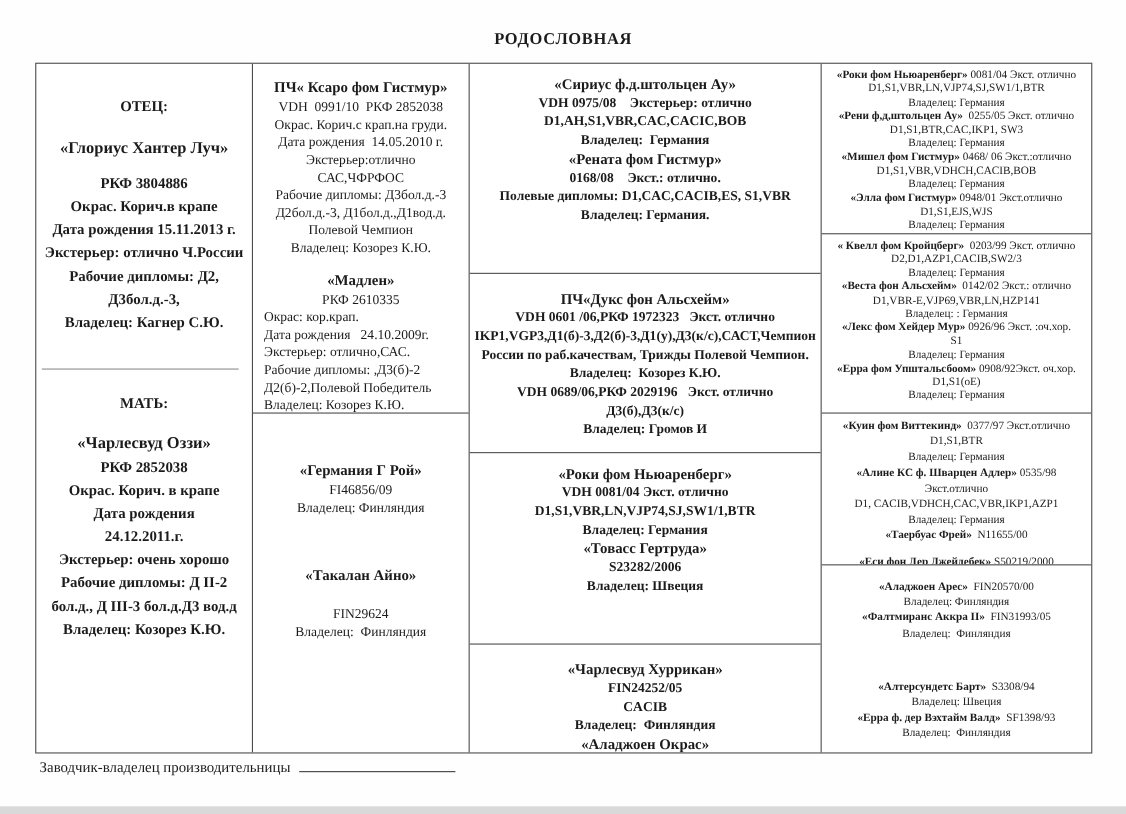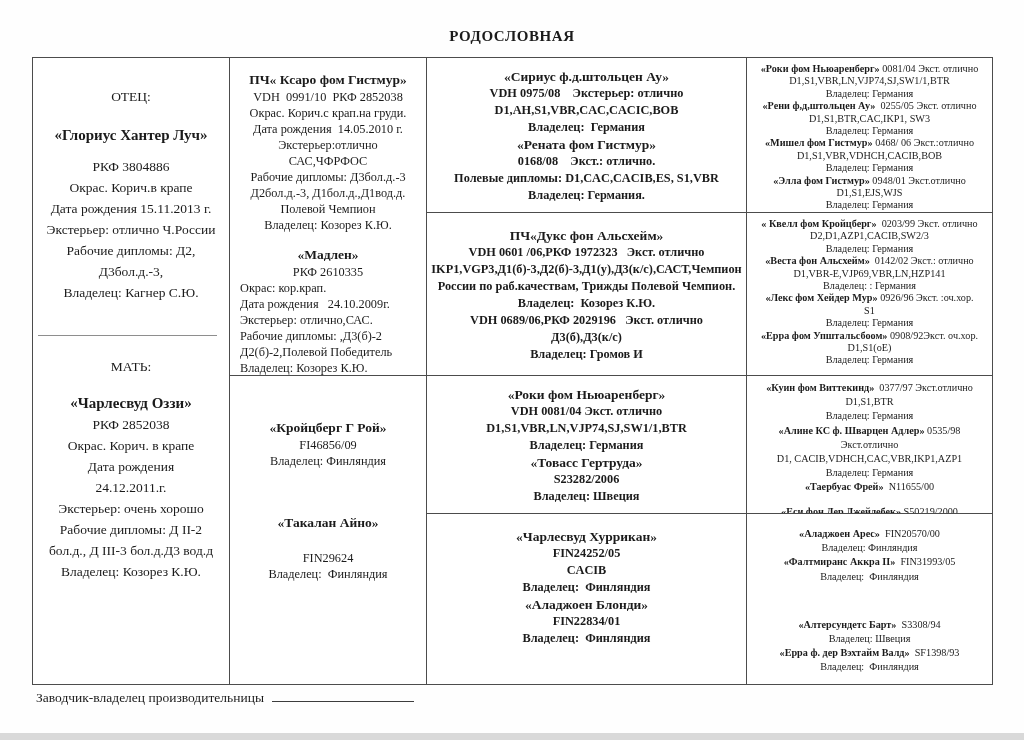"ОТЕЦ:" .c1 .ln { font-weight: none -> bold }
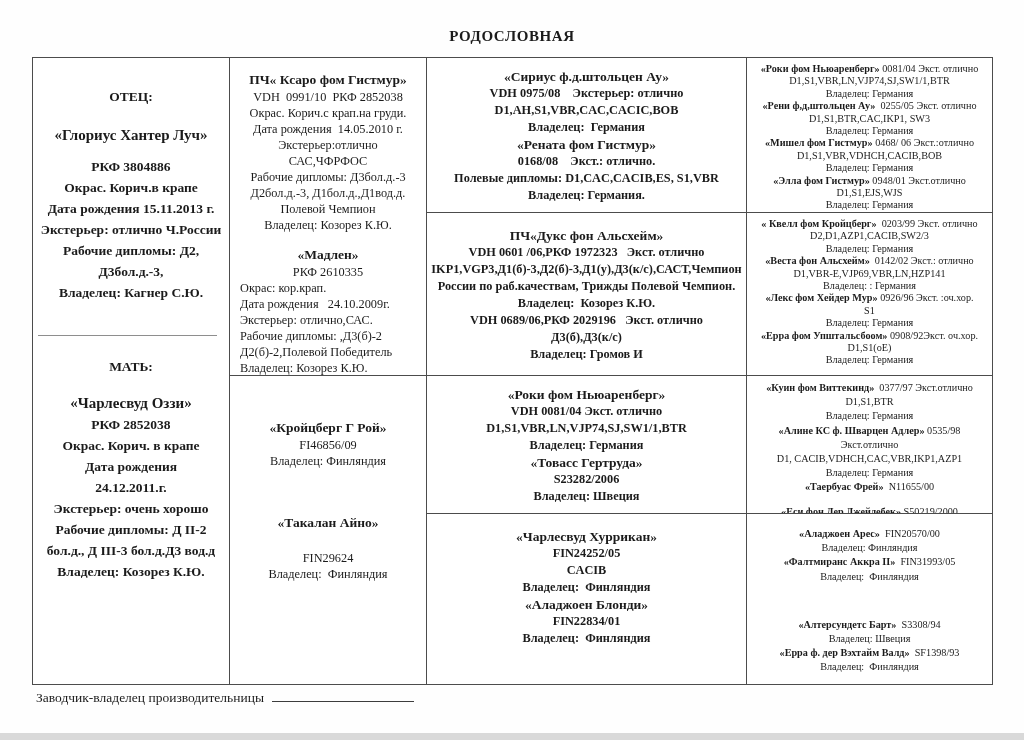"ПЧ«Дукс фон Альсхейм»" .c3 .cell.pt14 { margin-top: none -> 36px }
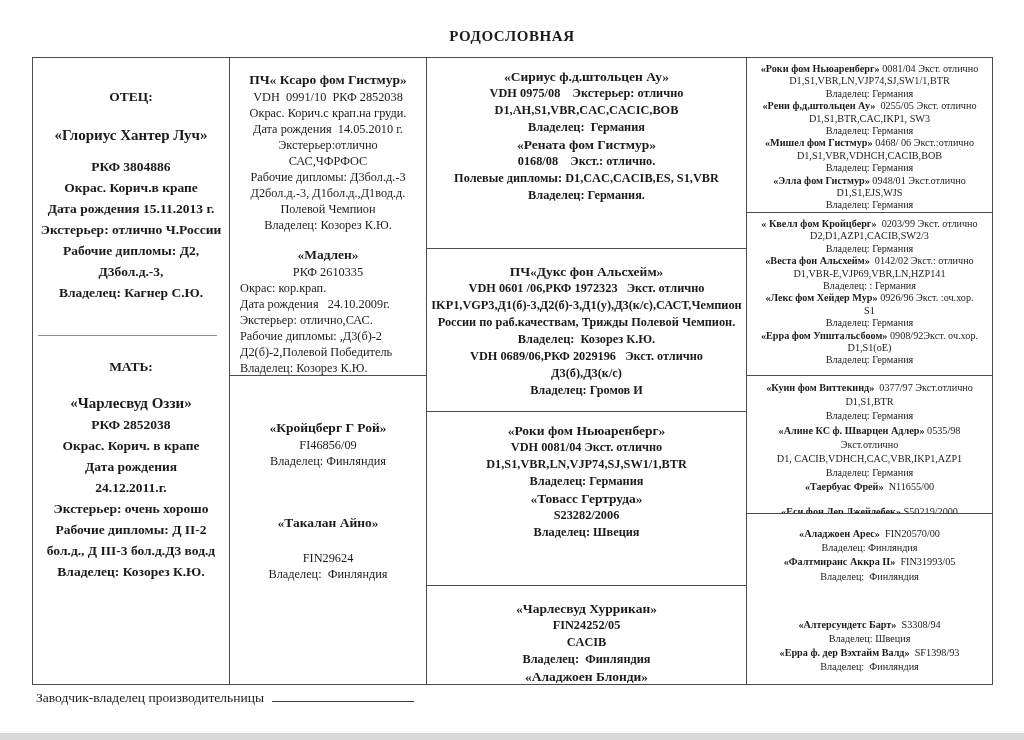"«Кройцберг Г Рой»" div.ln { text: Кройцберг -> Германия }
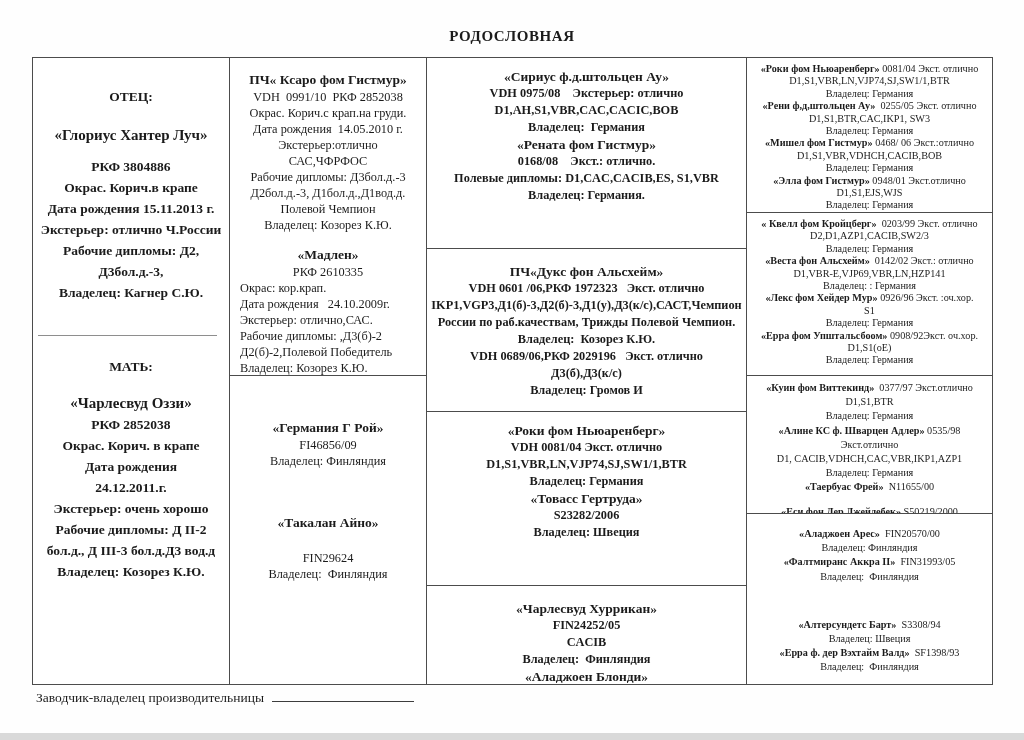"«Аладжоен Блонди»" div.ln { text: Блонди -> Окрас }
